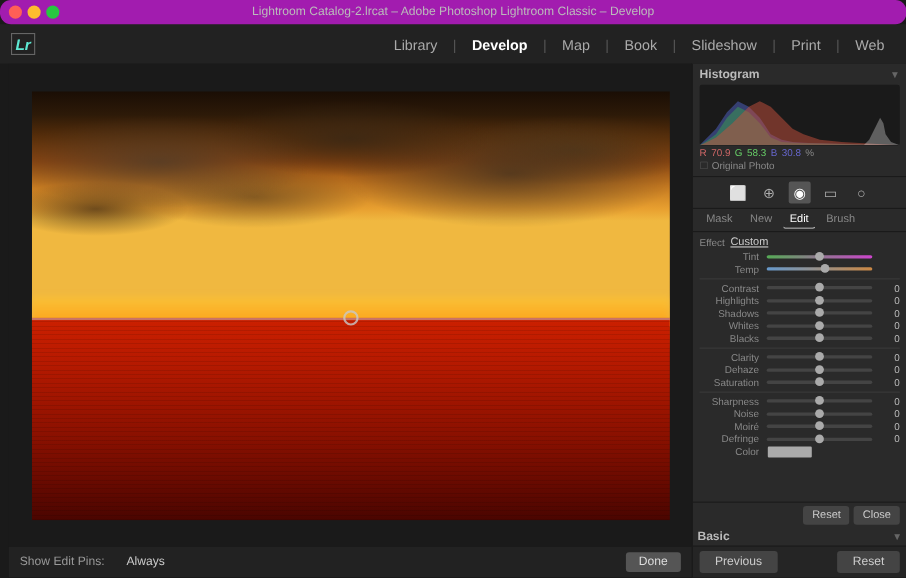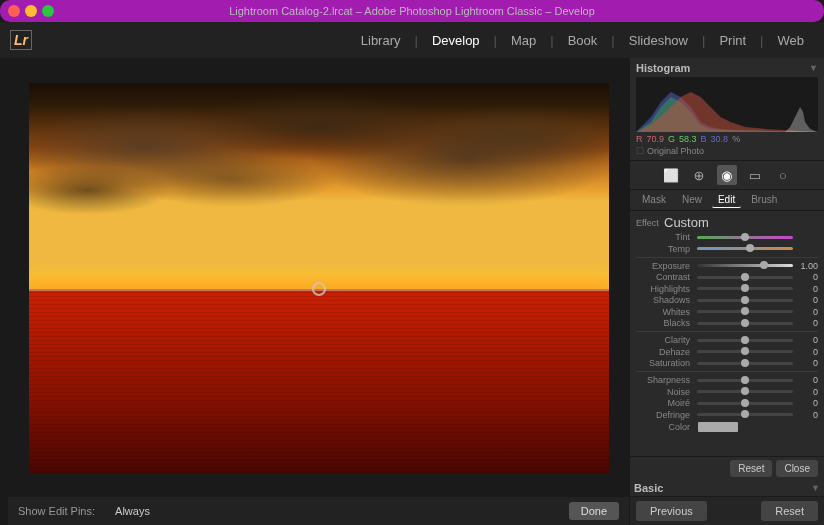"Lr" .lr-logo { color: #fdba74 -> #5eead4 }
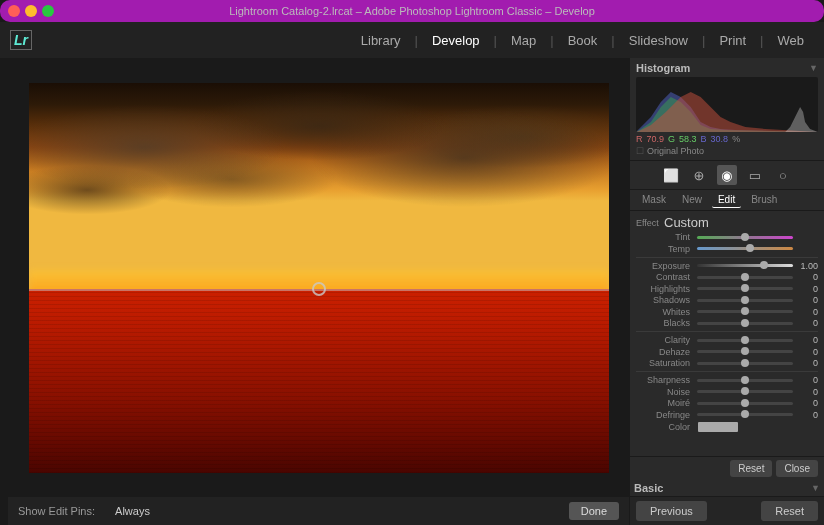"Develop" .nav-item.active { font-weight: 400 -> 700 }
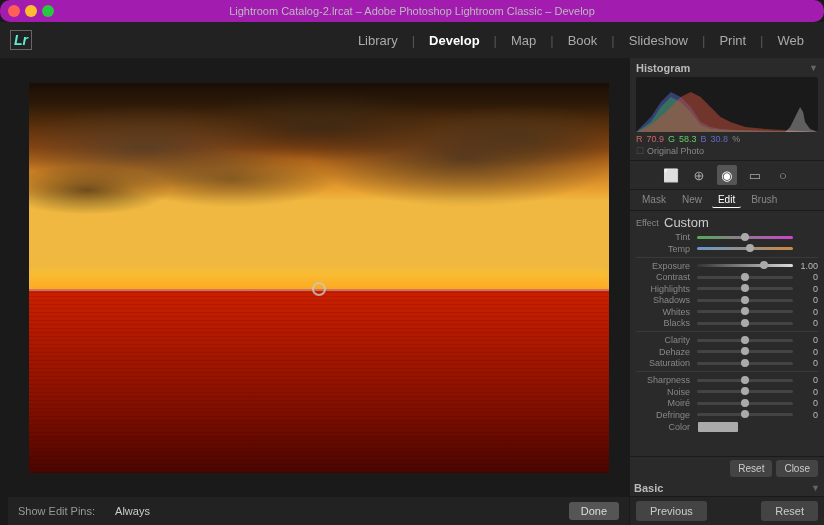"Custom" .effect-value-label { font-size: 13px -> 10px; text-decoration: none -> underline }
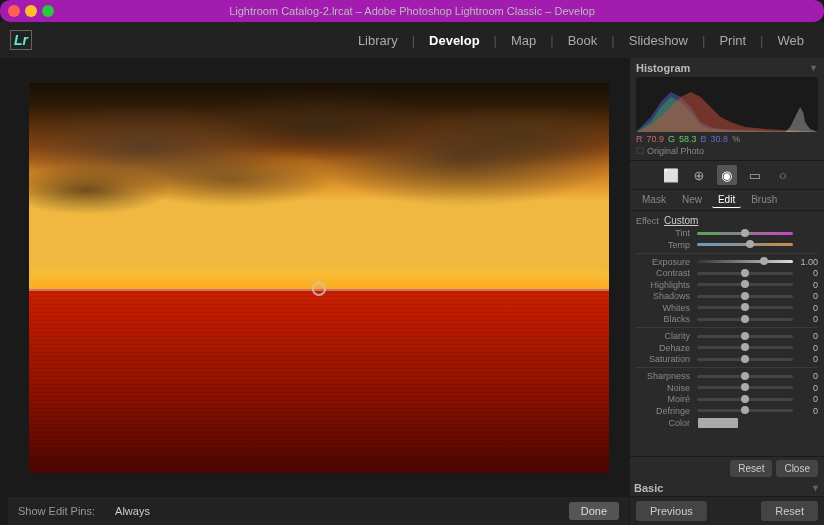"Exposure" div.slider-row { html: <div> <span>Exposure</span> <div> <div></div> </div> <span>1.00</span> </div> -> none }
